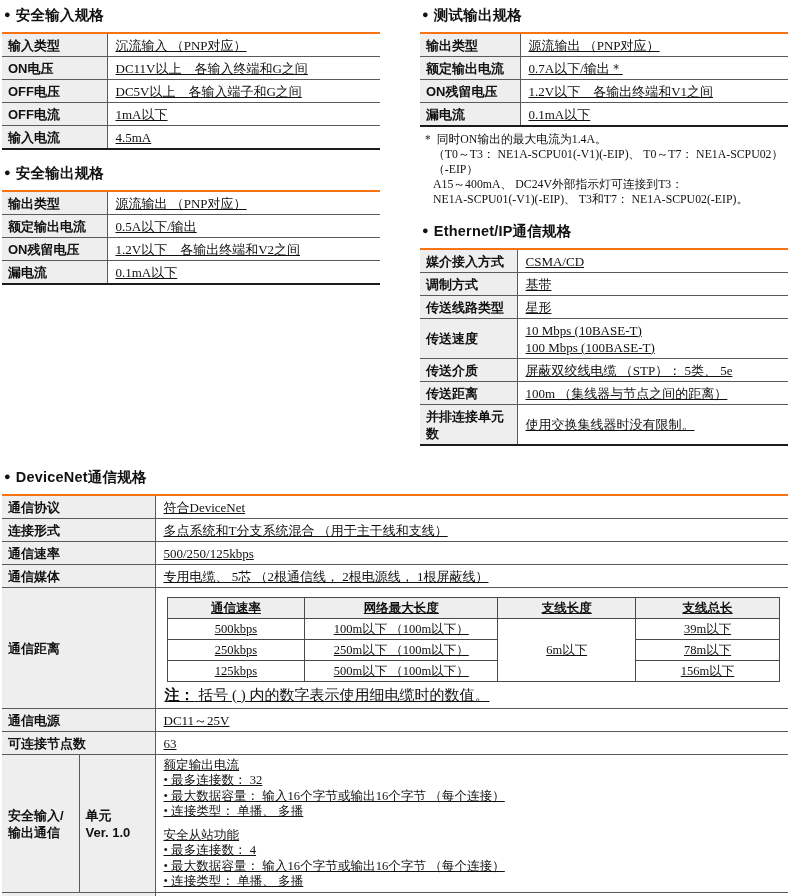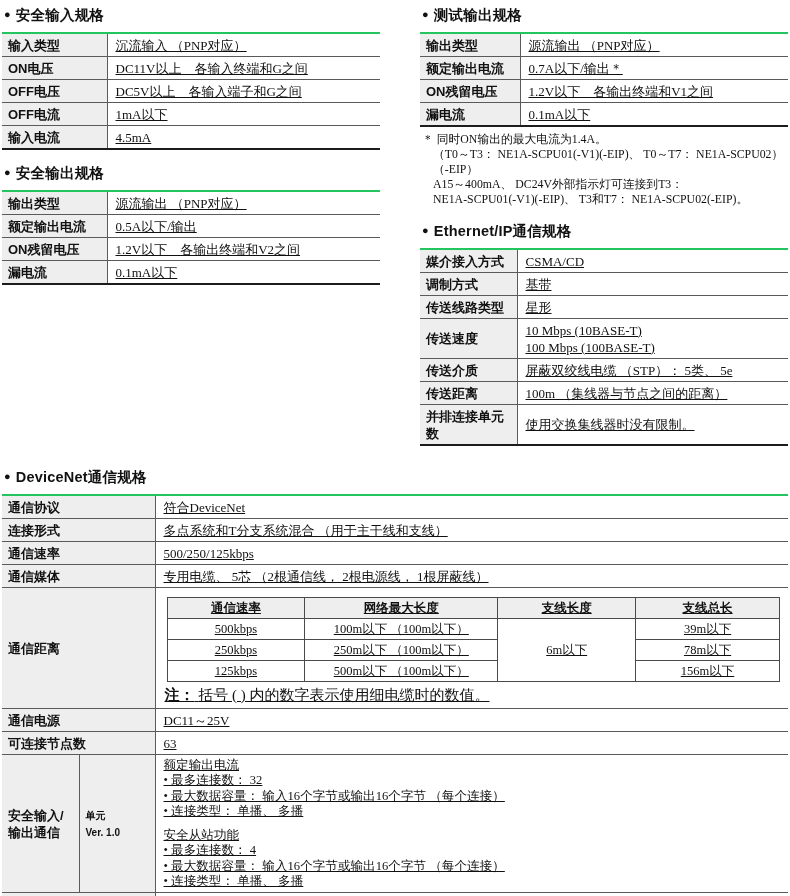"输入类型" table.spec { border-top: 2px solid #22c55e -> 2px solid #f97316 }
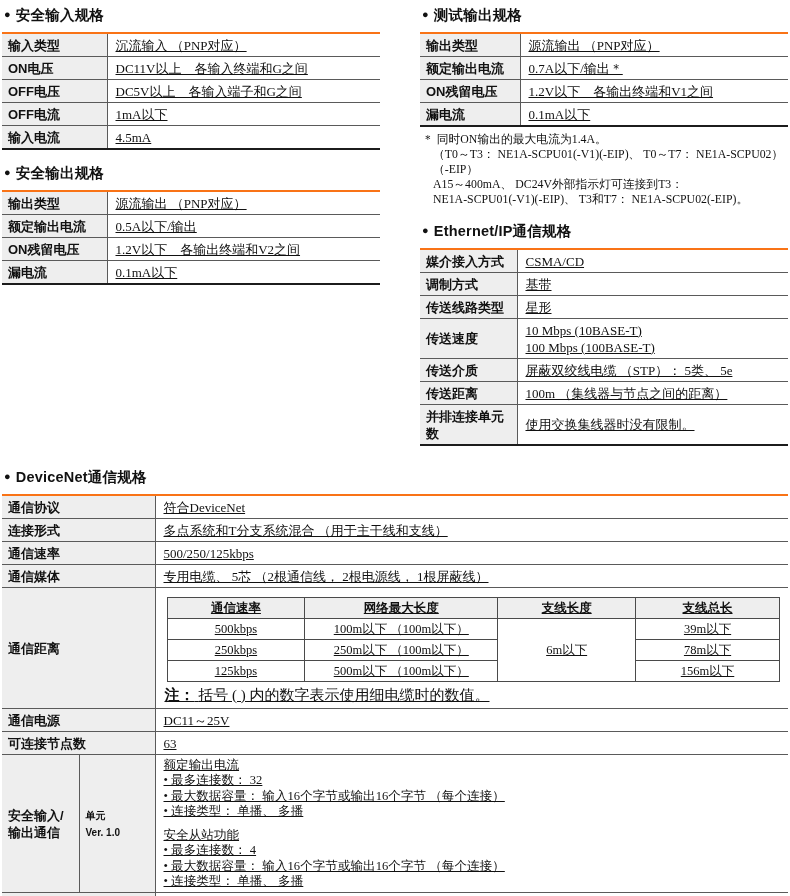"单元" .dn td.sublbl { font-size: 10px -> 13px }
